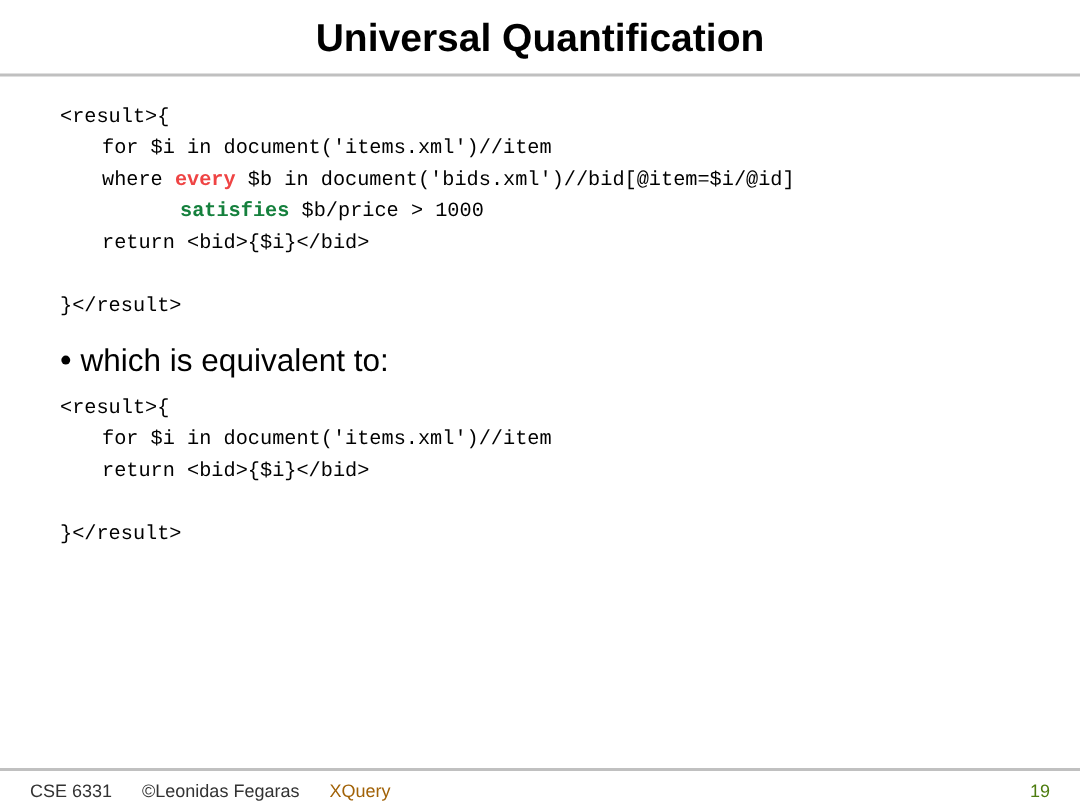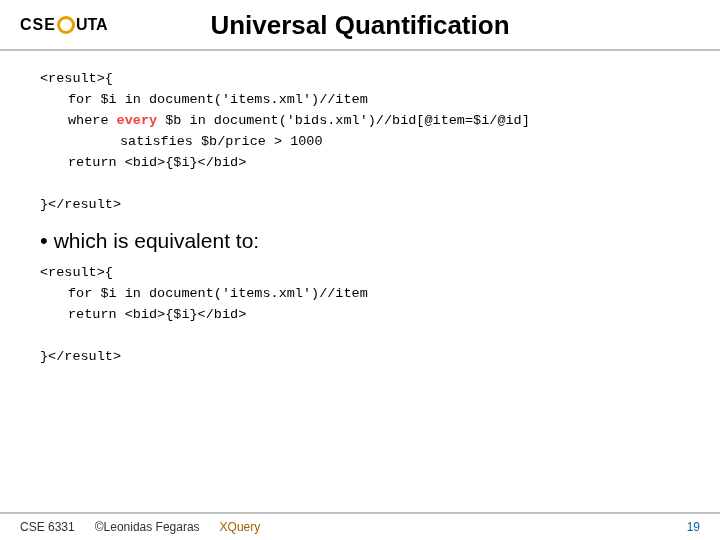"CSE" div { html: <div> <span>CSE</span> <span></span> <span>UTA</span> </div> -> none }
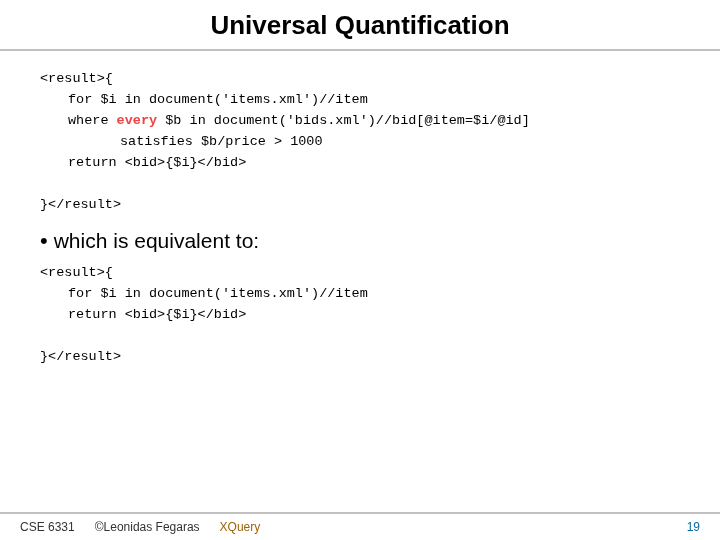"satisfies" .code-block .keyword-satisfies { color: #000000 -> #15803d; font-weight: normal -> bold }
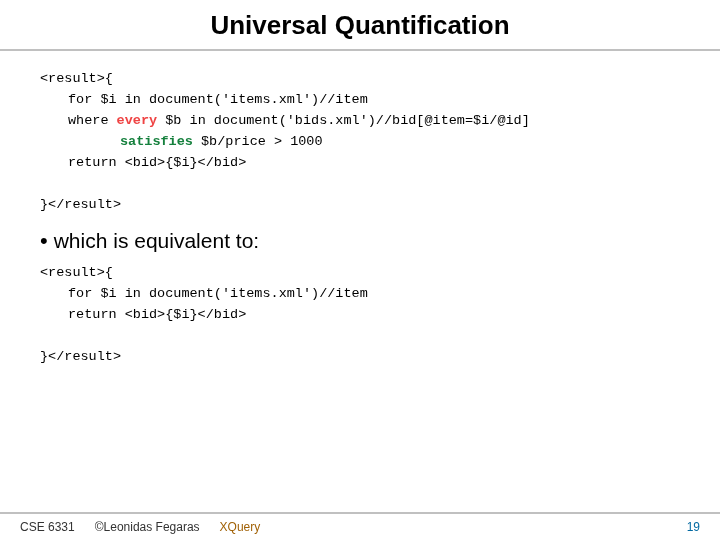"19" .footer-page { color: #0369a1 -> #4d7c0f }
